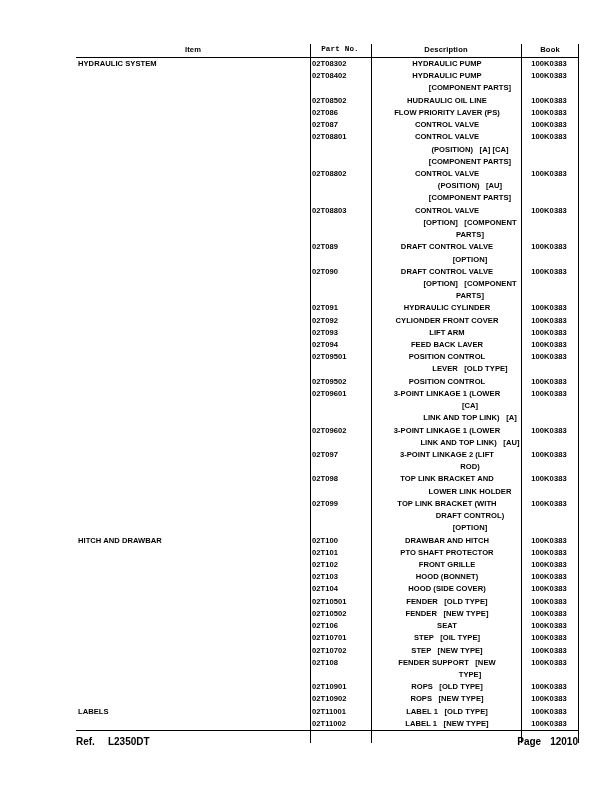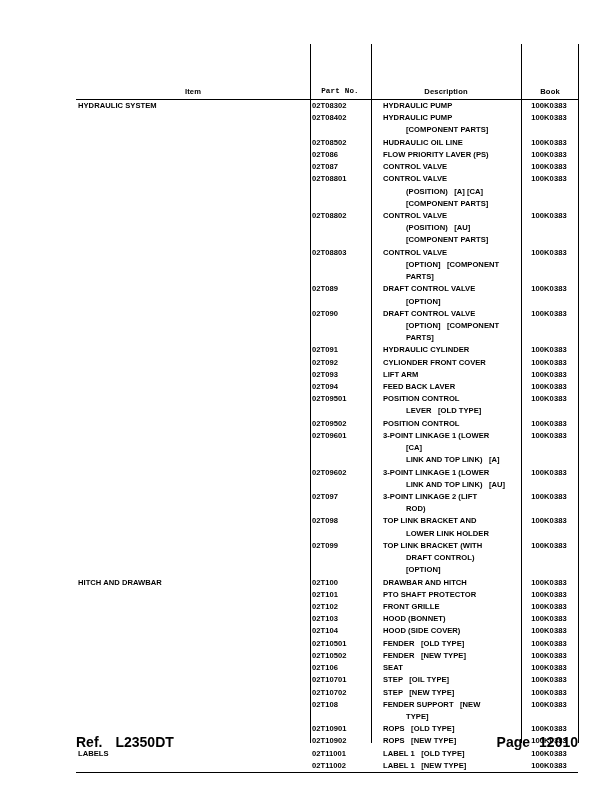"Item" .thead { margin-top: 42px -> none }
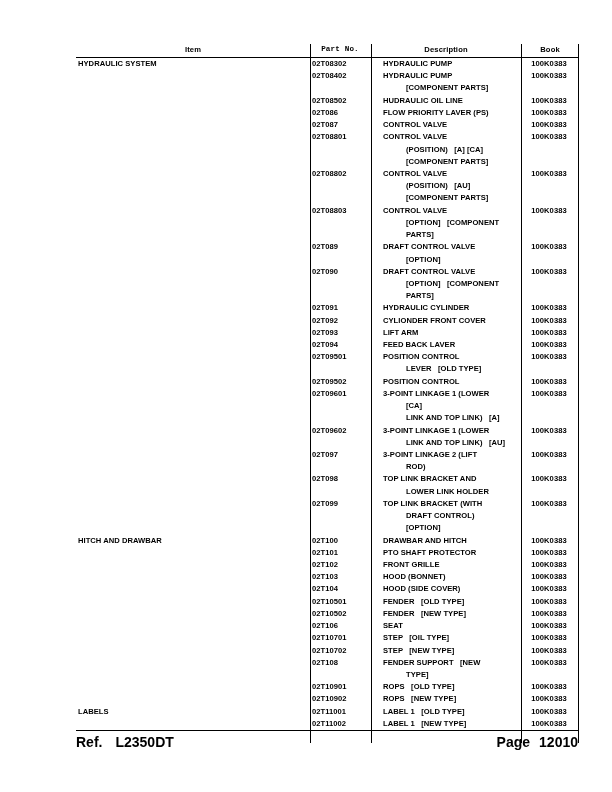"HYDRAULIC PUMP" .c-desc { margin-left: 8px -> none; text-align: left -> center }
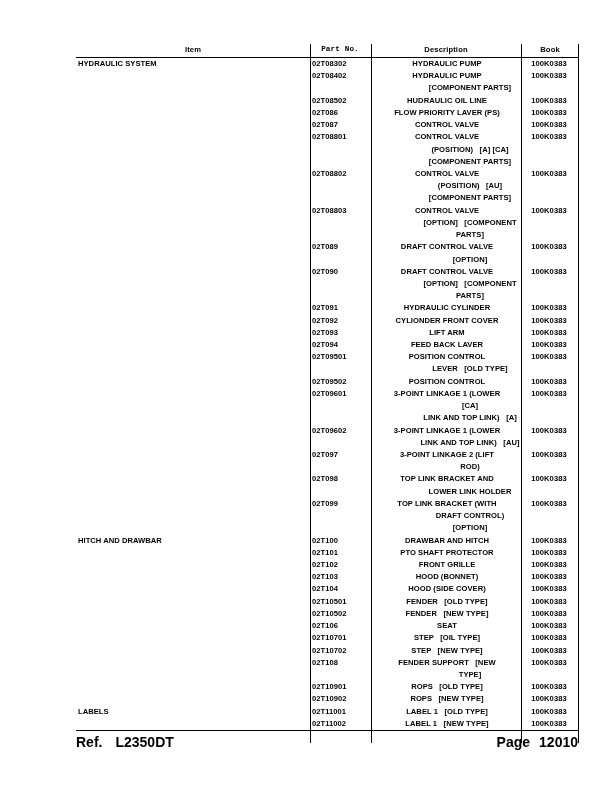"Ref. L2350DT" #footer .f-left, #footer .f-right { font-size: 14px -> 10px }
